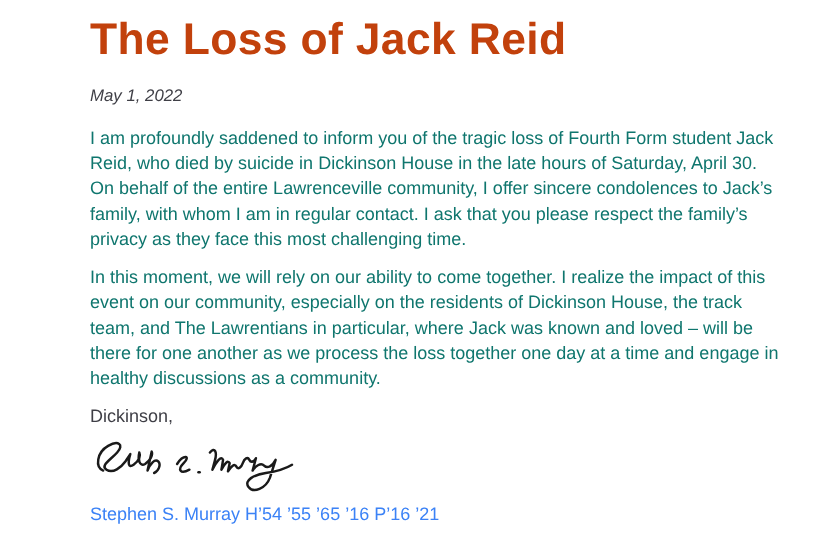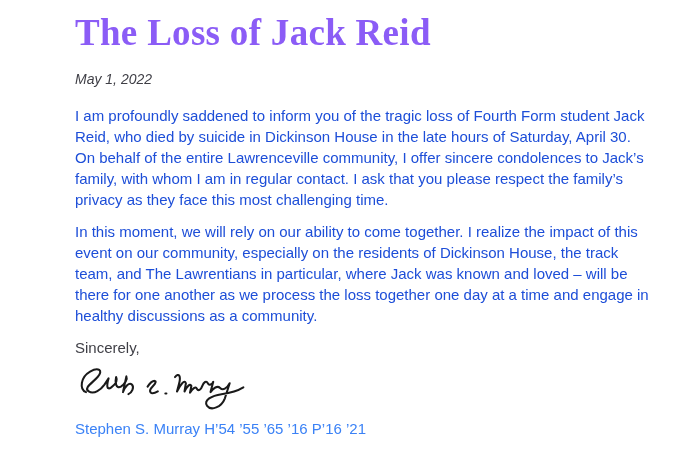"The Loss of Jack Reid" .letter-title { color: #8b5cf6 -> #c2410c; font-family: Liberation Serif, serif -> Liberation Sans, sans-serif }
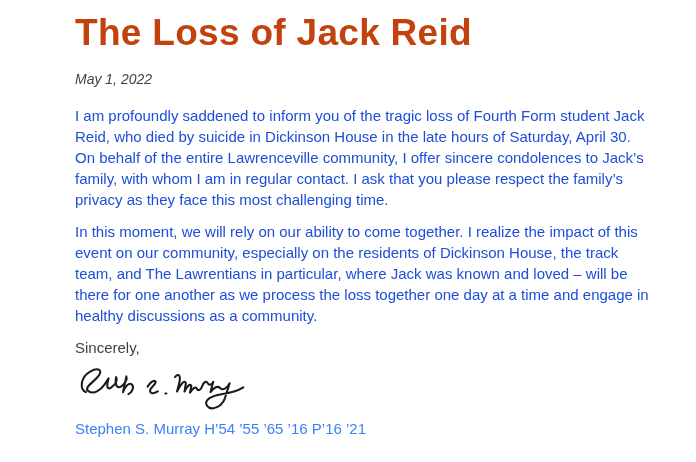"I am profoundly saddened to" .letter-paragraph { color: #1d4ed8 -> #0f766e }
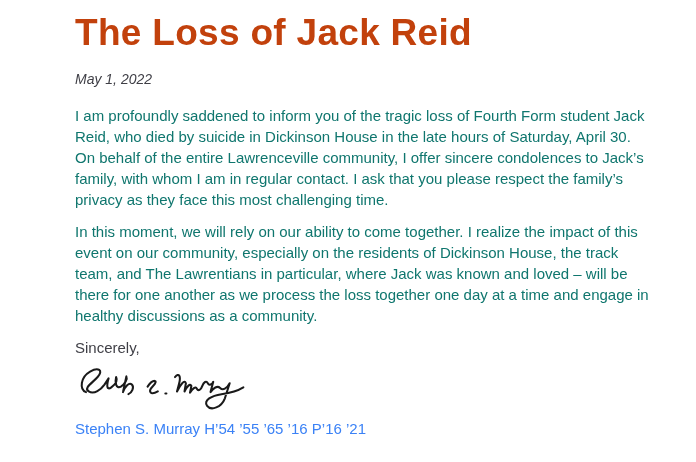"Sincerely," p.letter-closing { text: Sincerely -> Dickinson }
